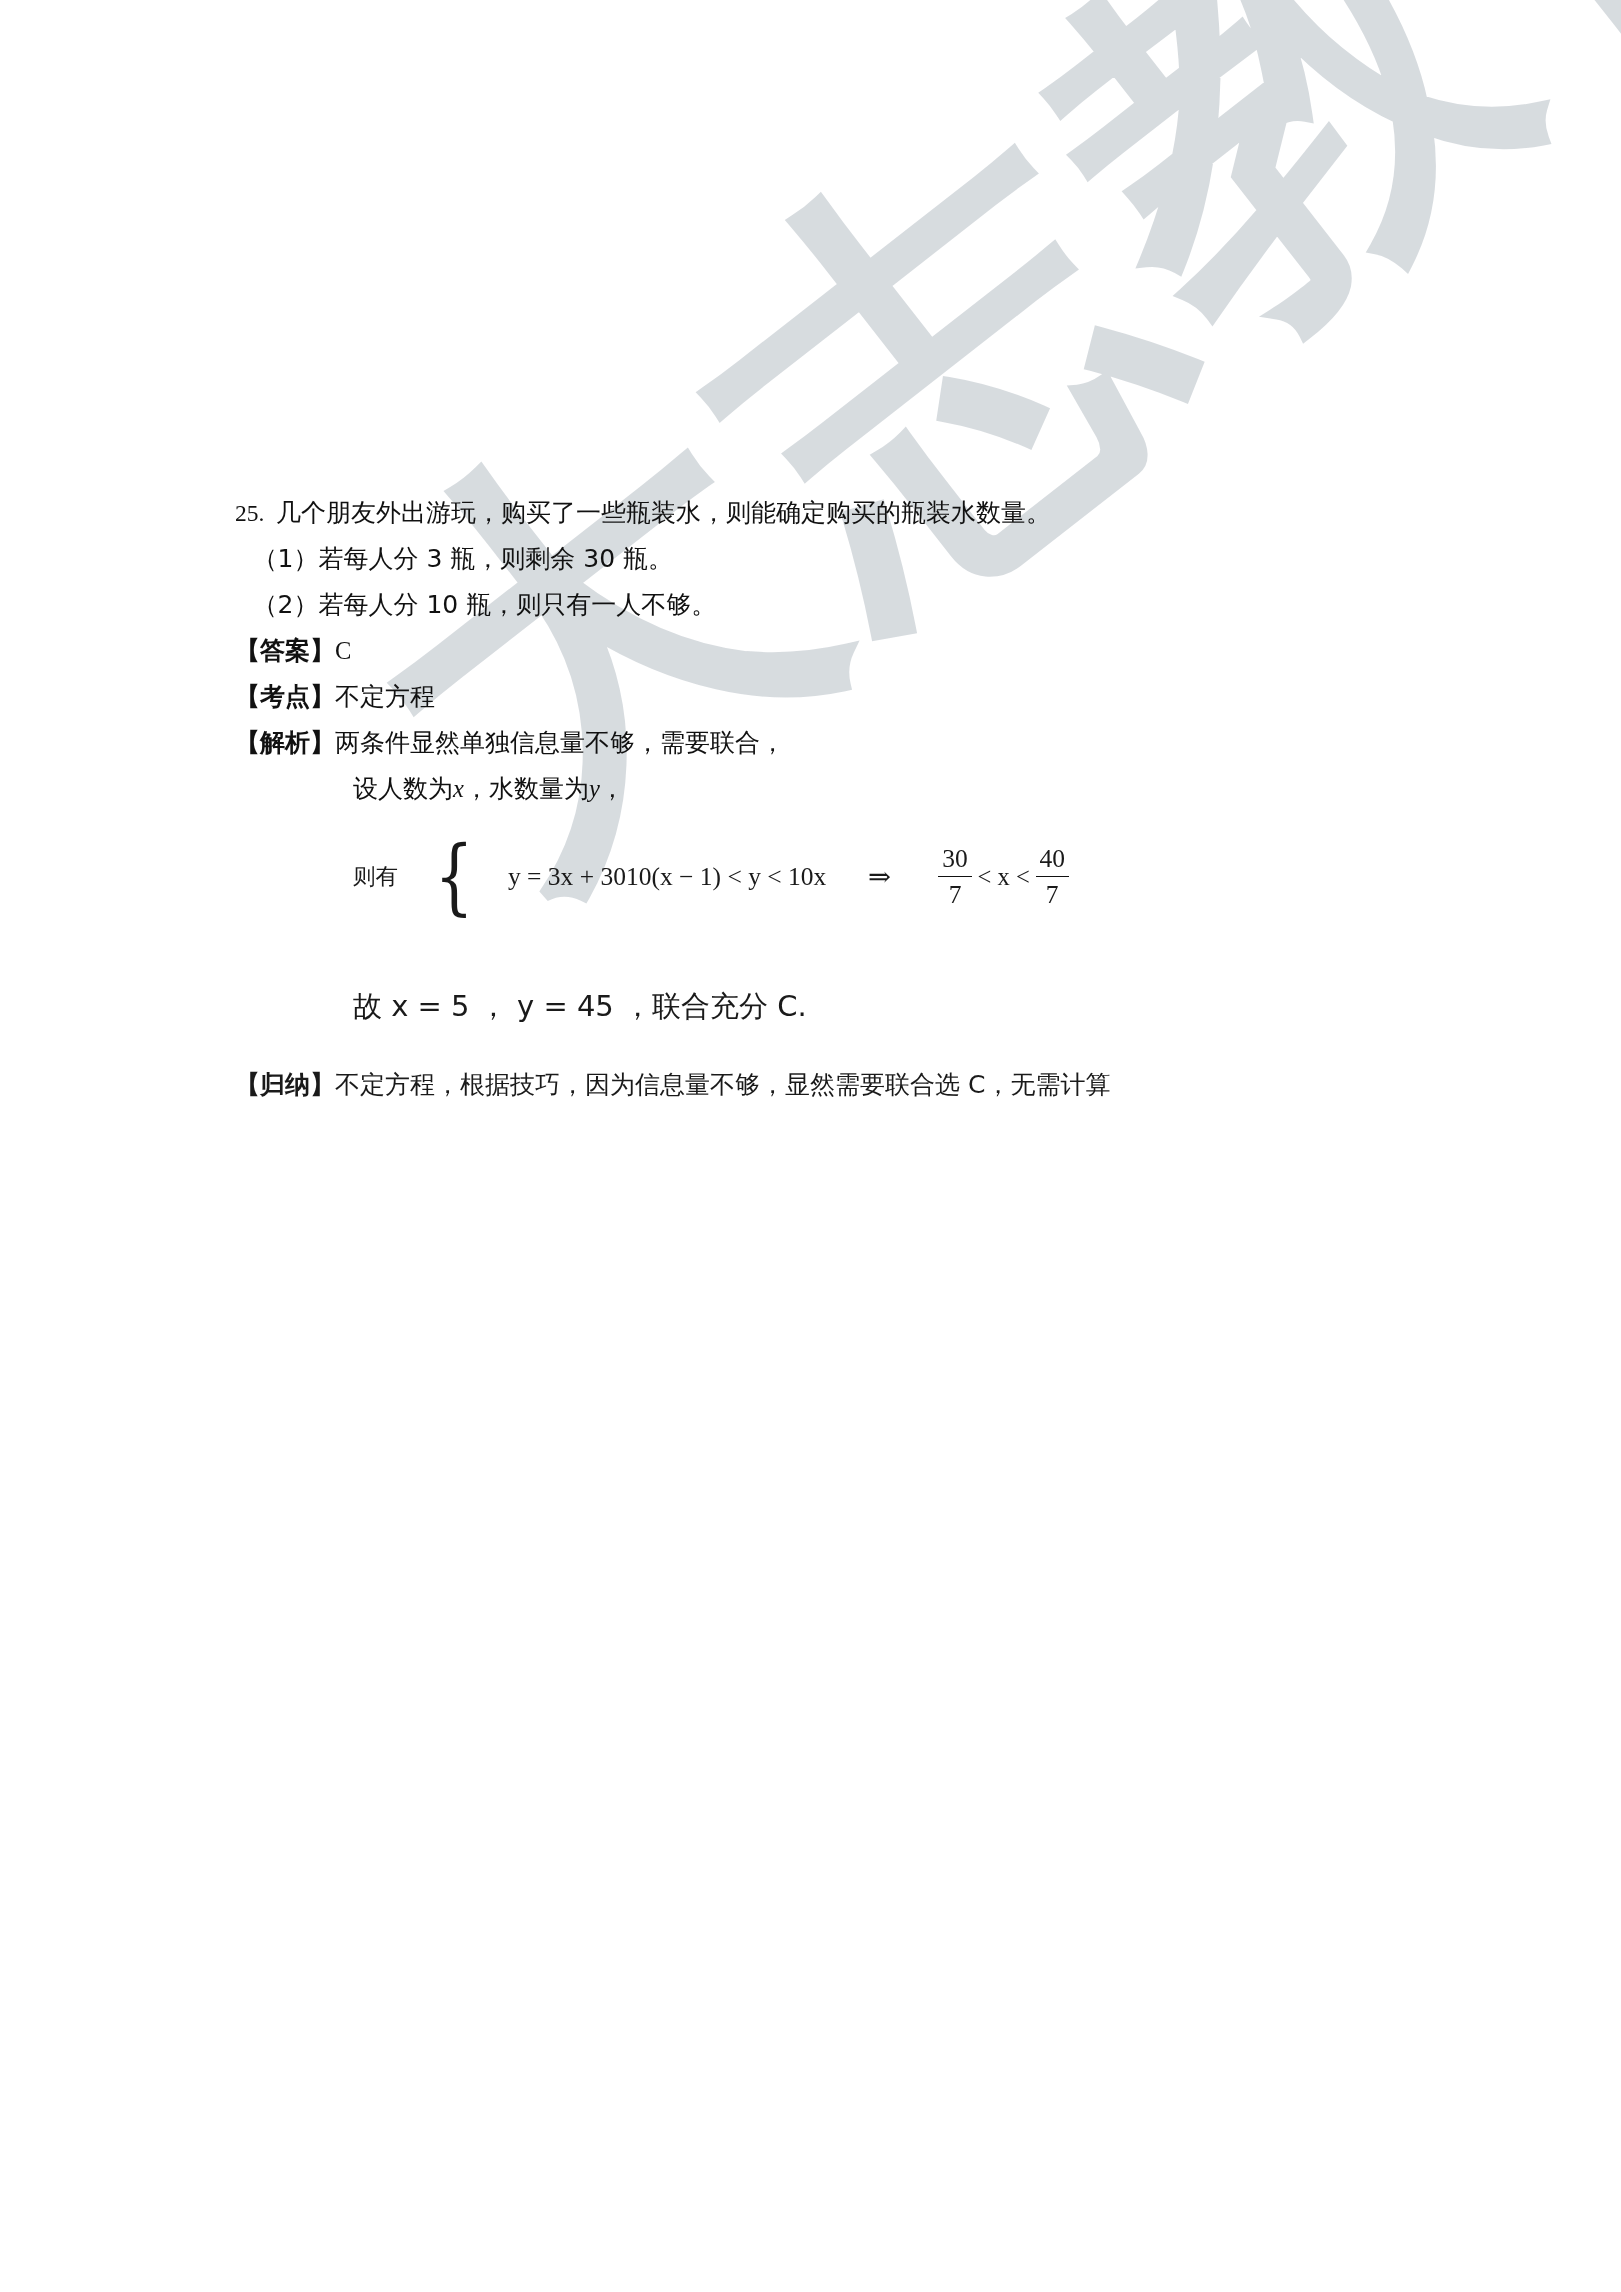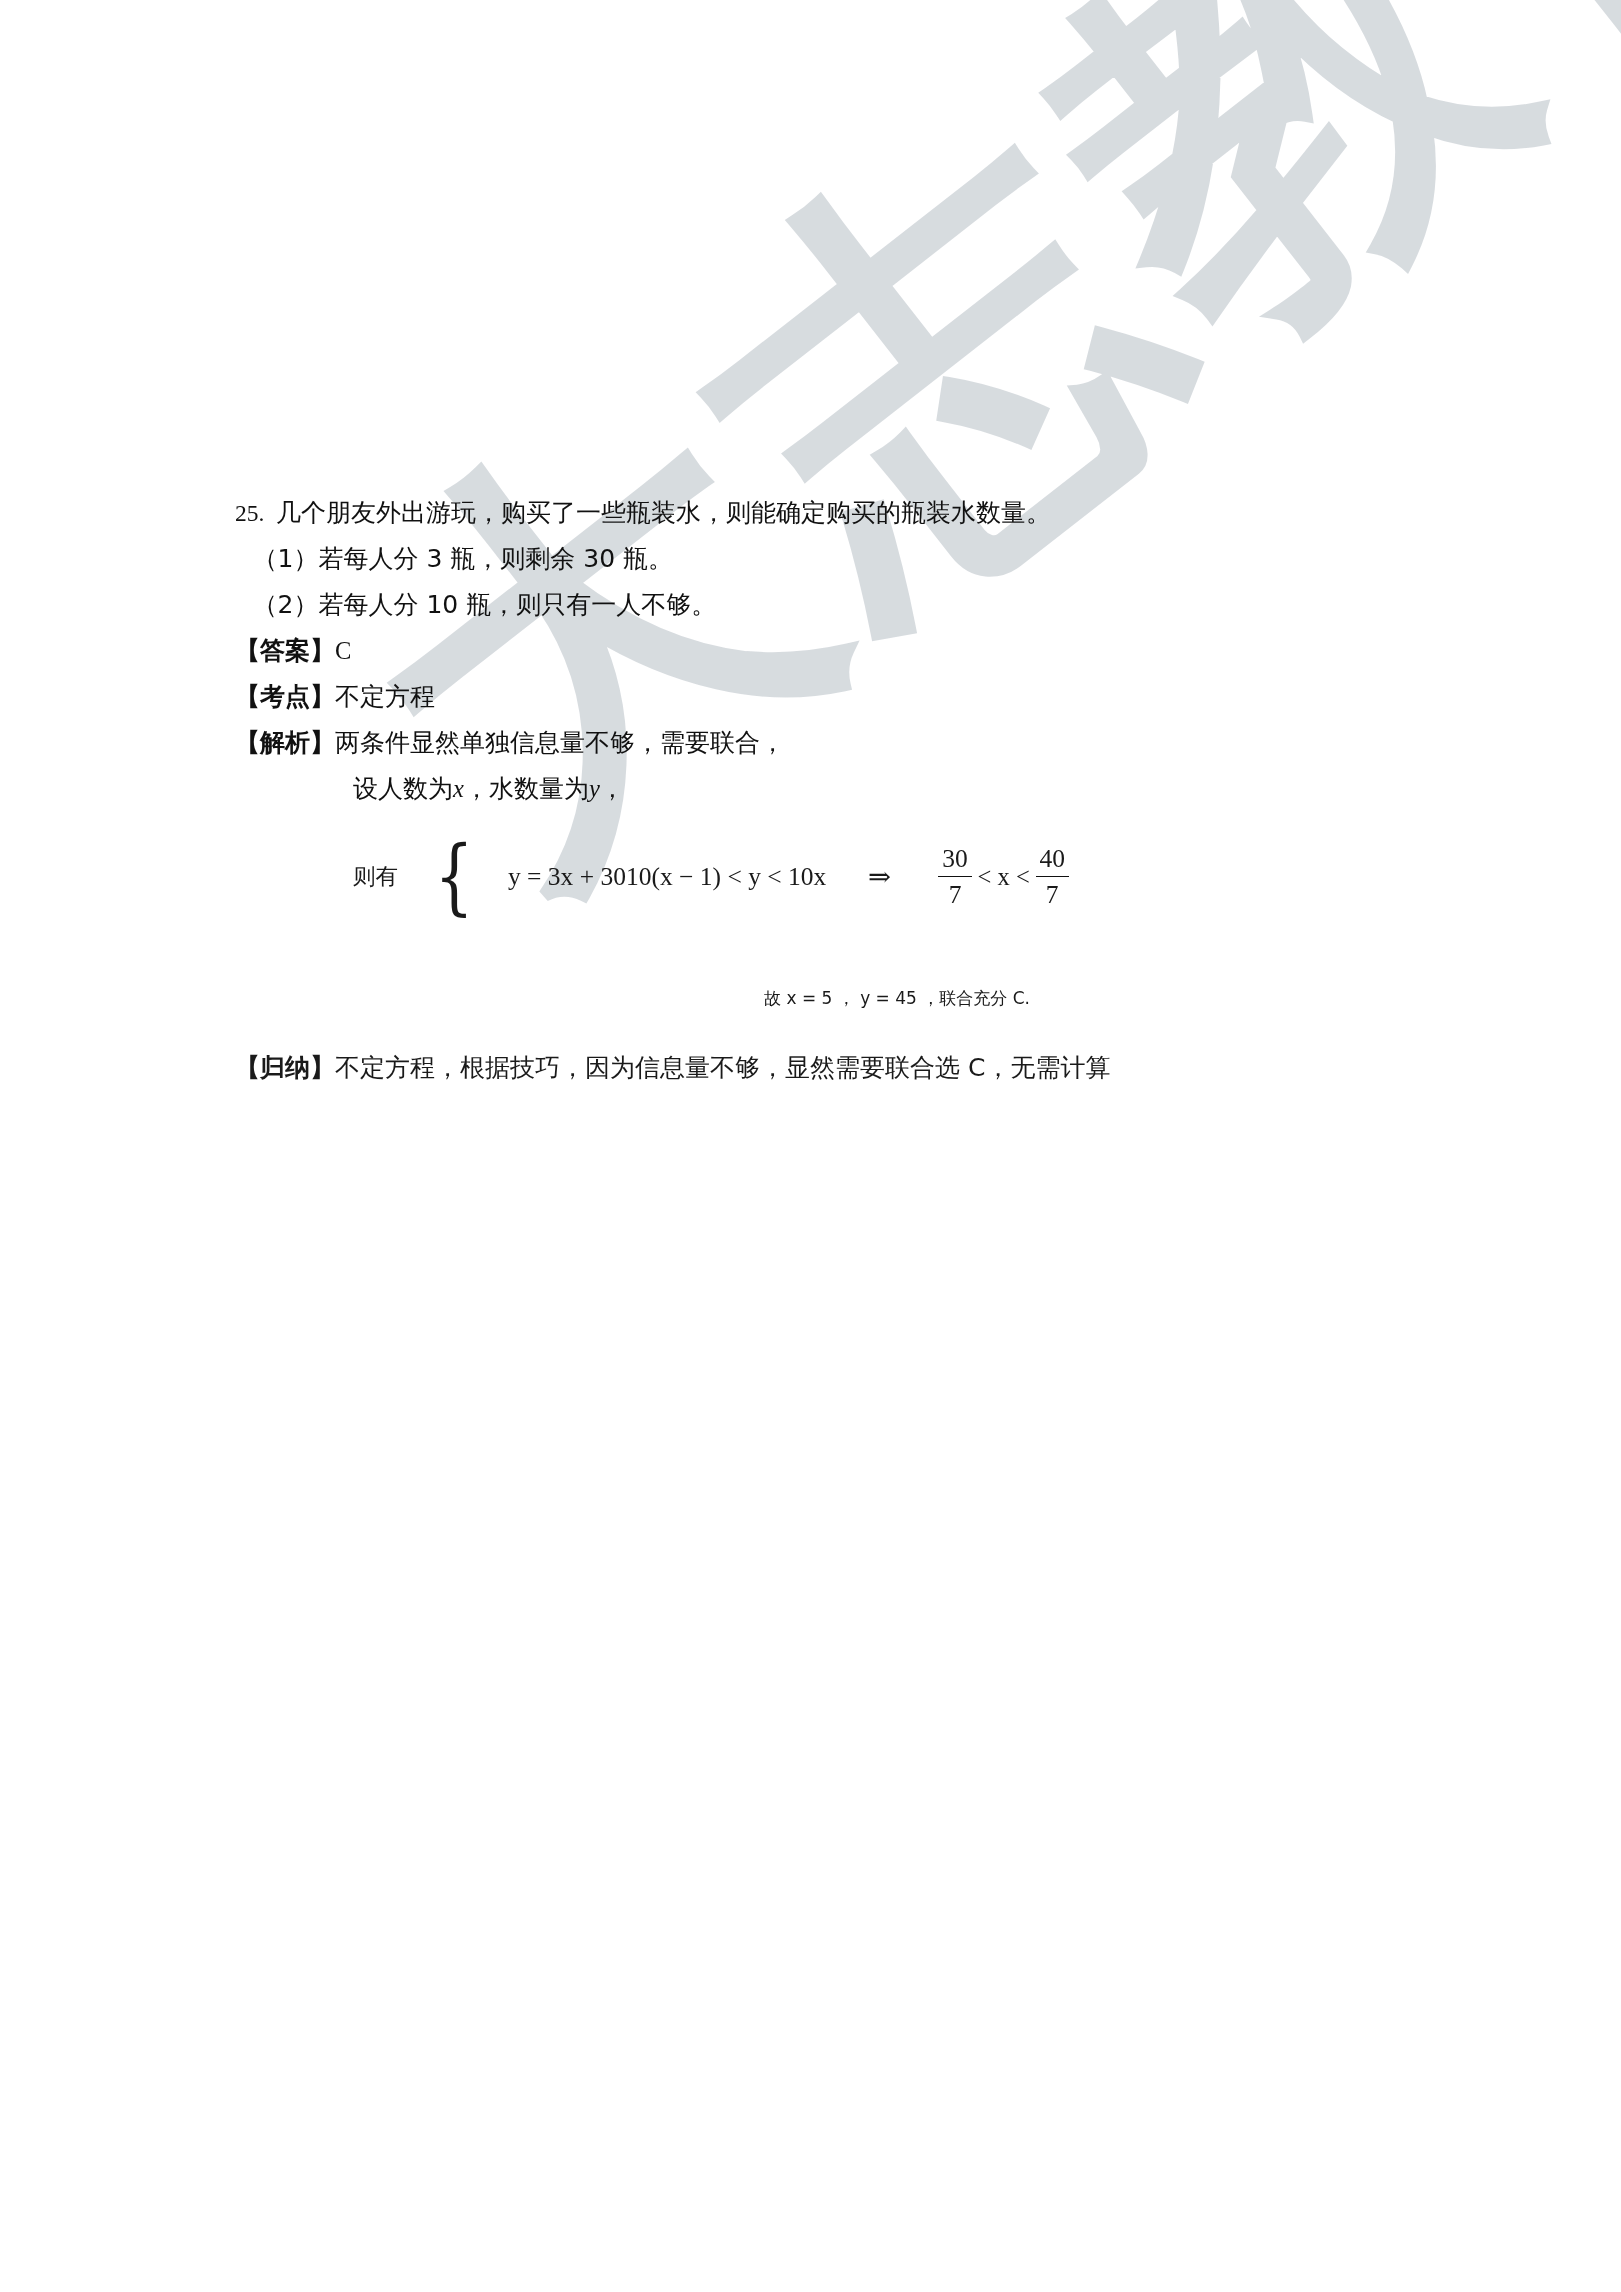"故 x = 5 ，" .concl { font-size: 17px -> 29px; text-align: center -> none }
